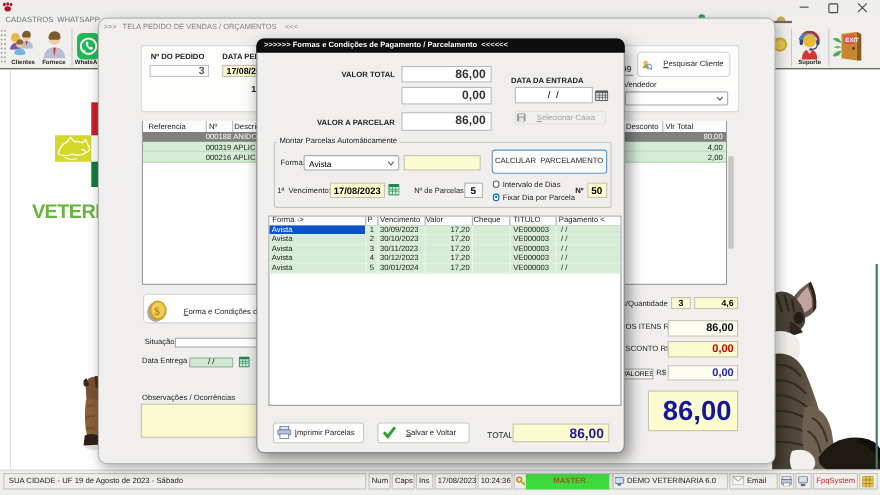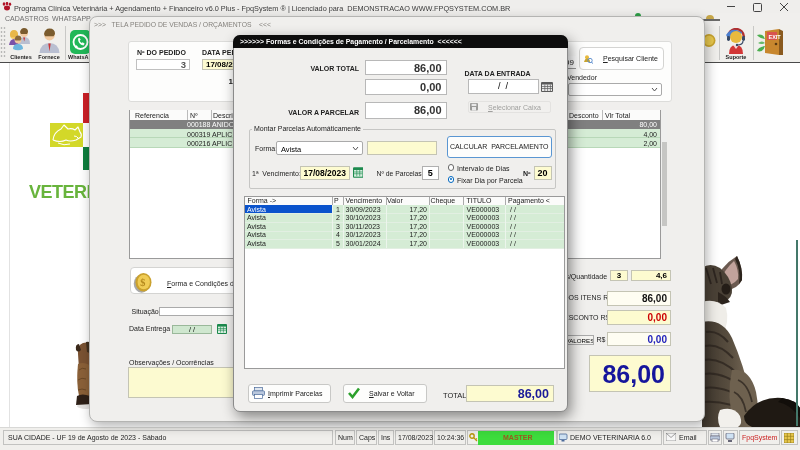"Programa Clínica Veterinária +" div.lbl { html: <div>Programa Clínica Veterinária + Agendamento + Financeiro v6.0 Plus - FpqSystem ® | Licenciado para&nbsp; DEMONSTRACAO WWW.FPQSYSTEM.COM.BR</div> -> none }
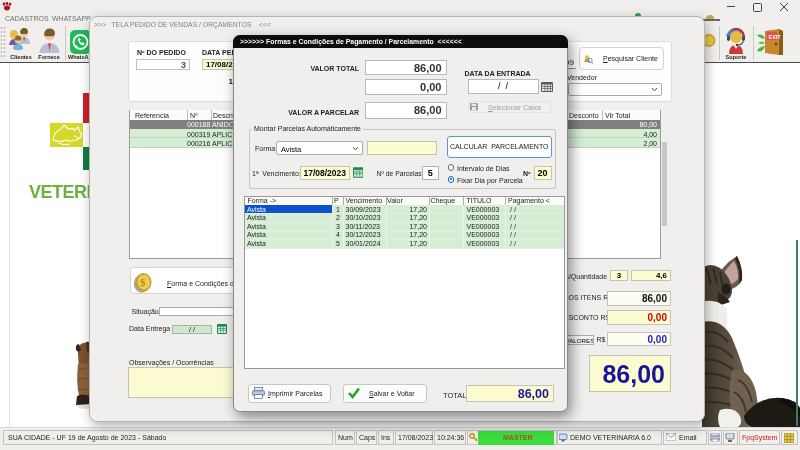"20" div.yfld { text: 20 -> 50 }
